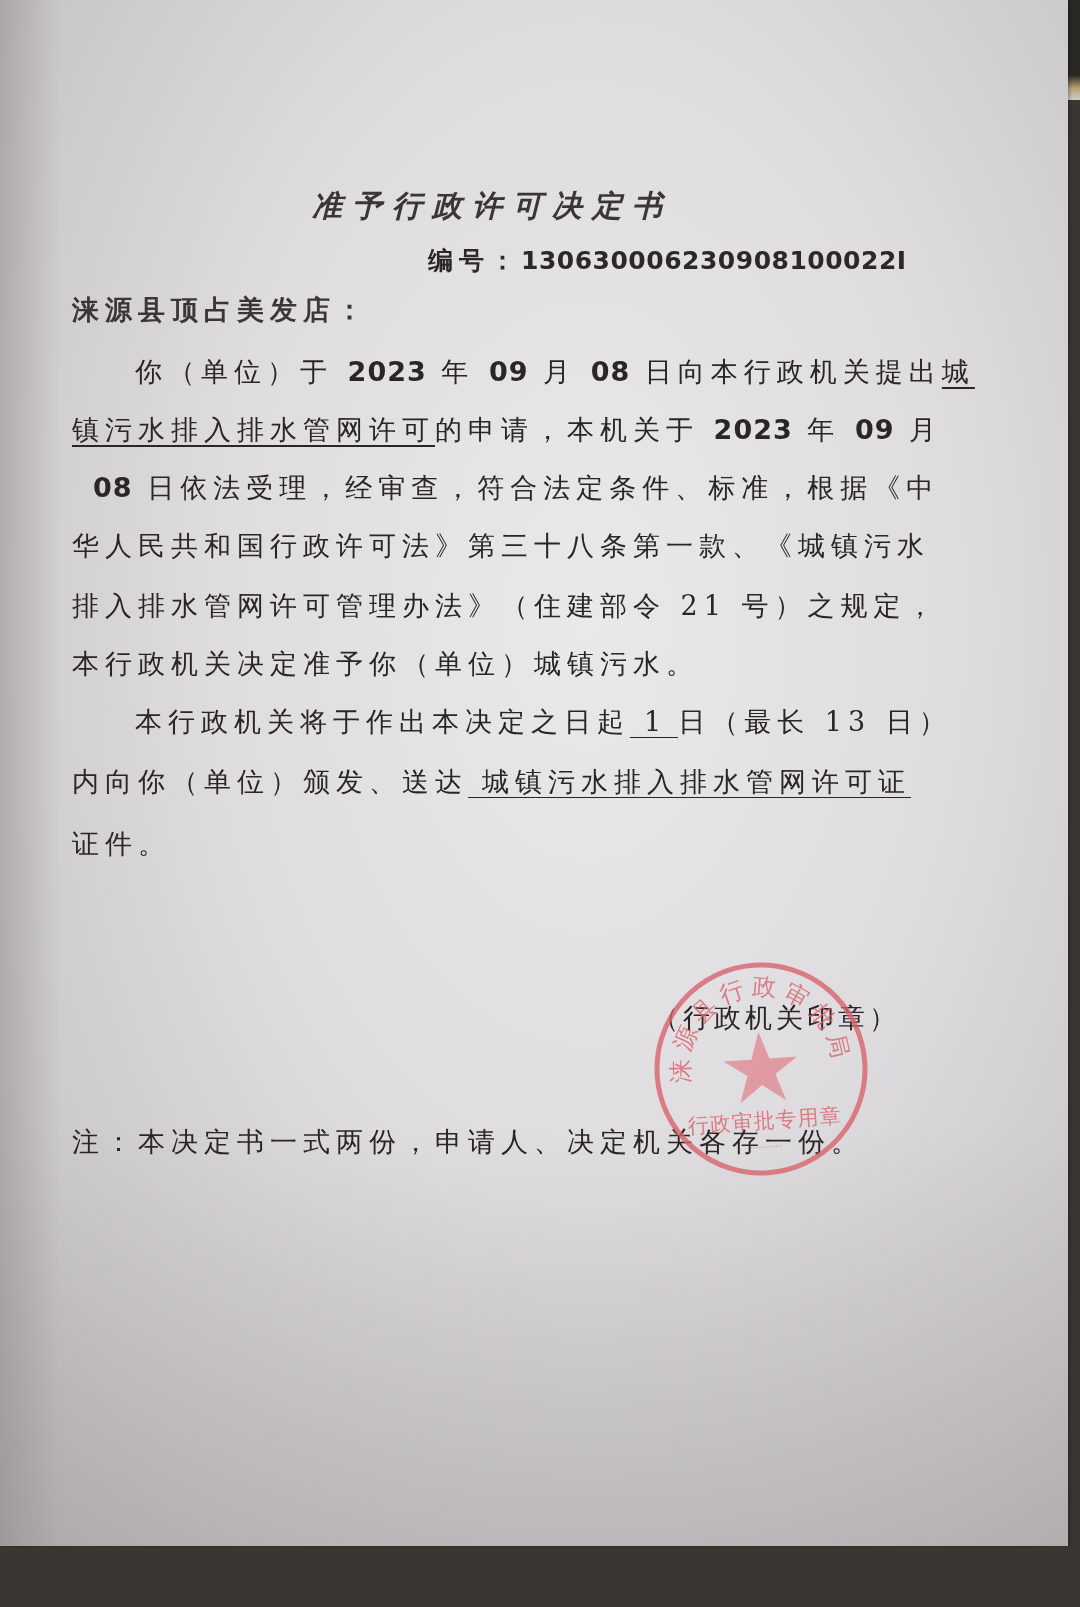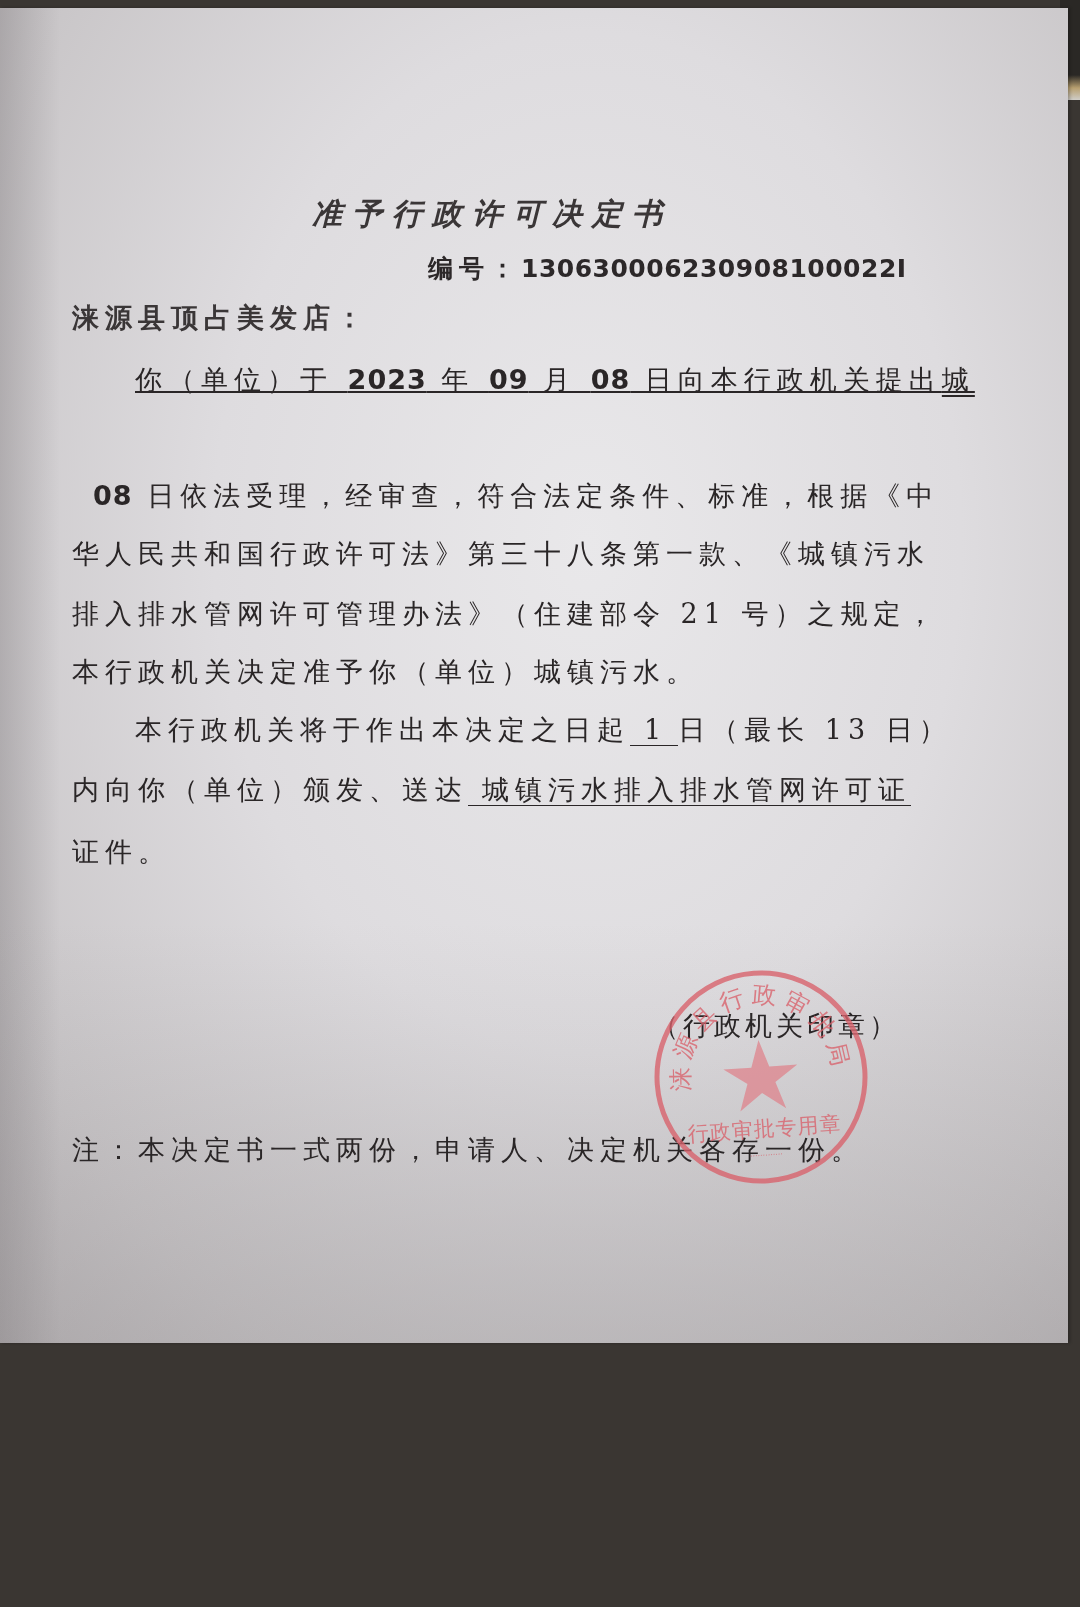"准予行政许可决定书" .page { height: 1335px -> 1546px; top: 8px -> 0 }
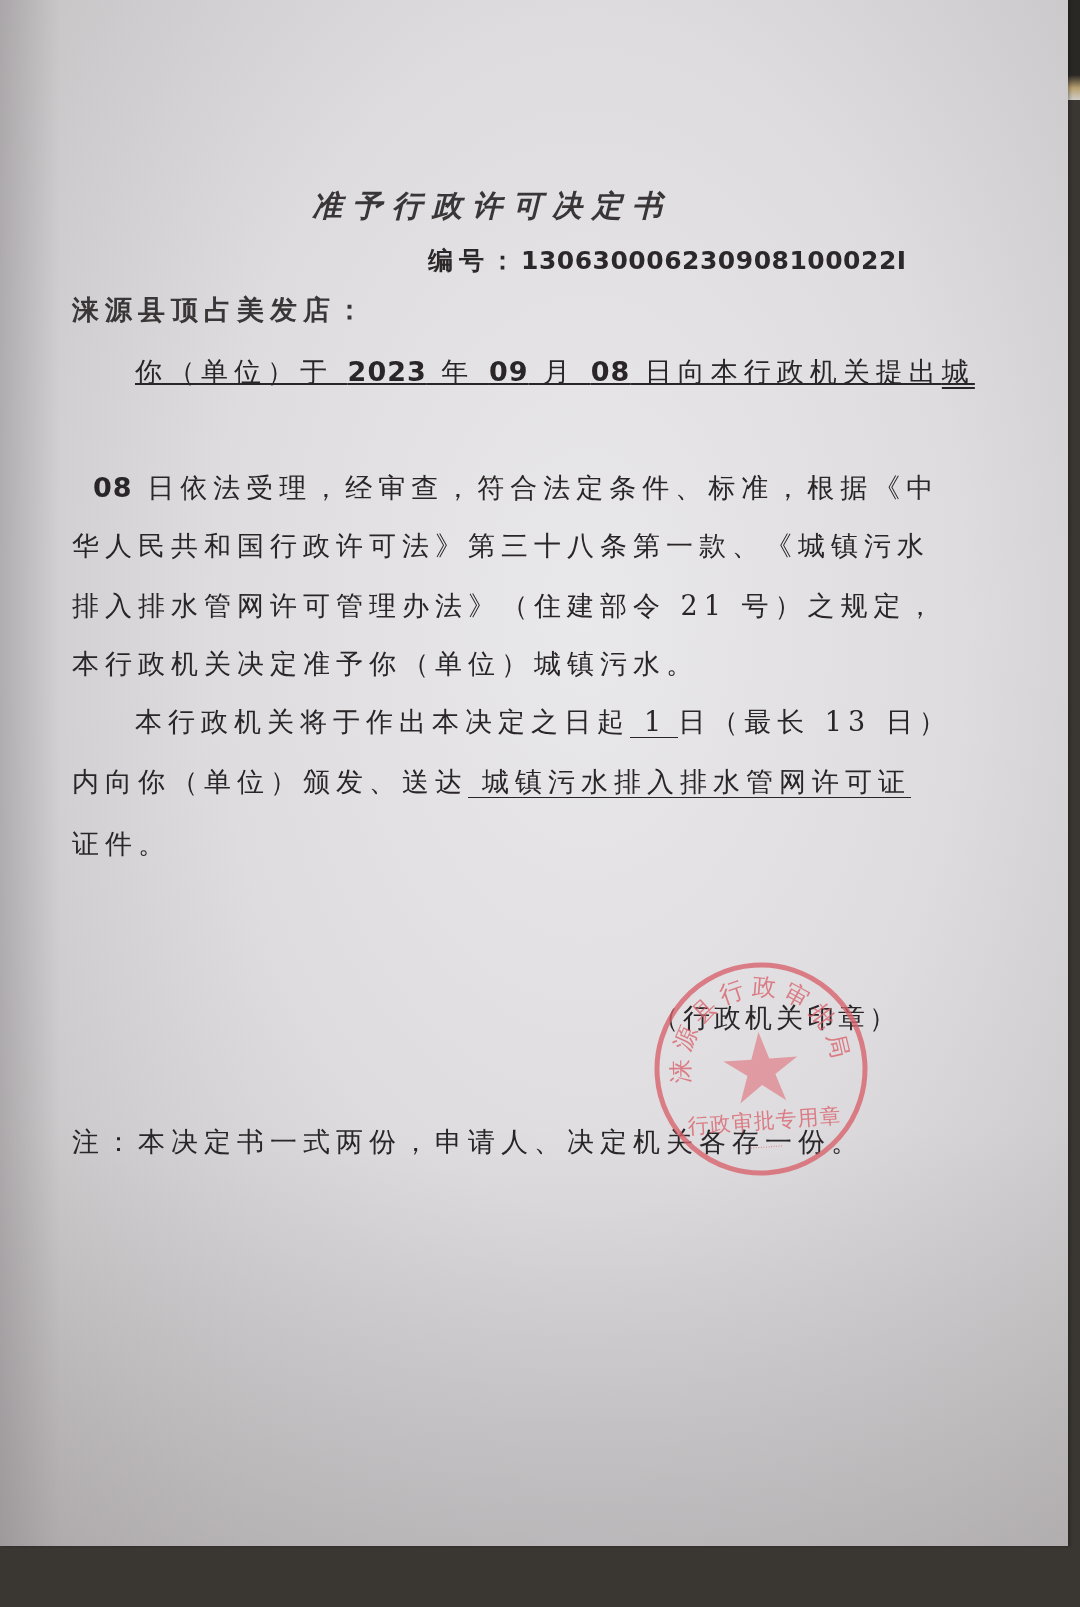"你（单位）于 2023 年 09 月" div.text { text-decoration: underline -> none }
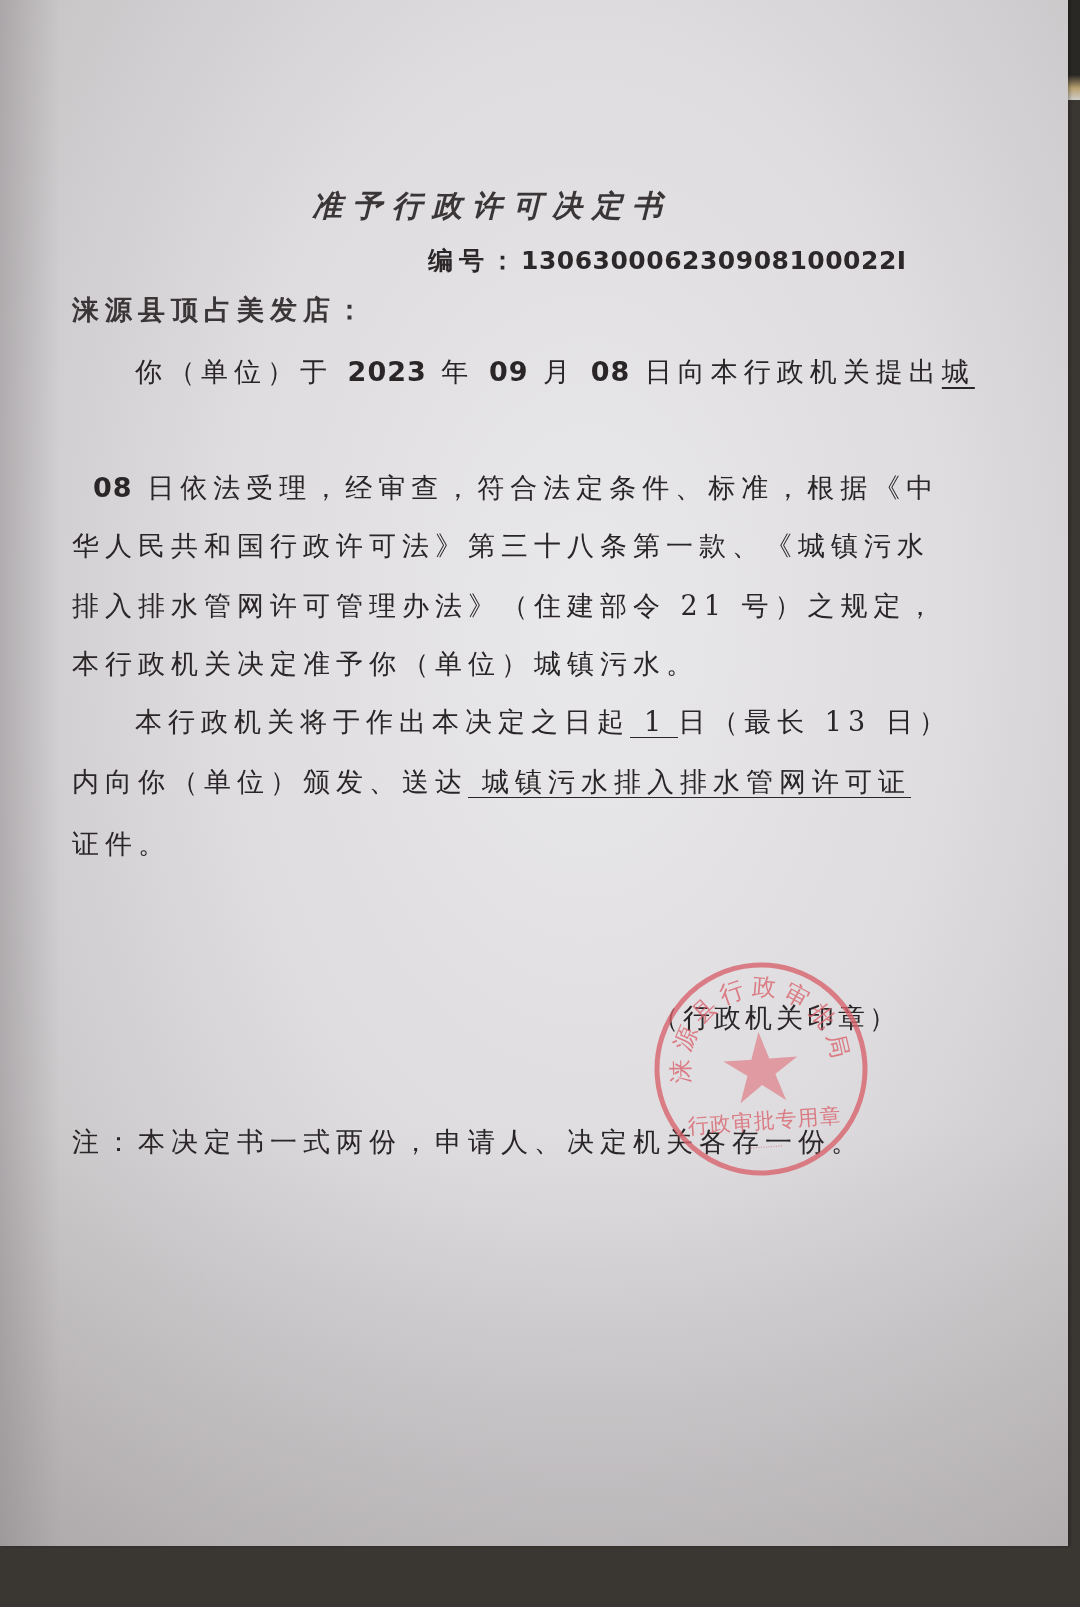"镇污水排入排水管网许可的申请，本机关于 2023 年 09 月" div.text { html: none -> <div> <span>镇污水排入排水管网许可</span><span>的申请，本机关于 </span><span>2023</span><span> 年 </span><span>09</span><span> 月</span> </div> }
